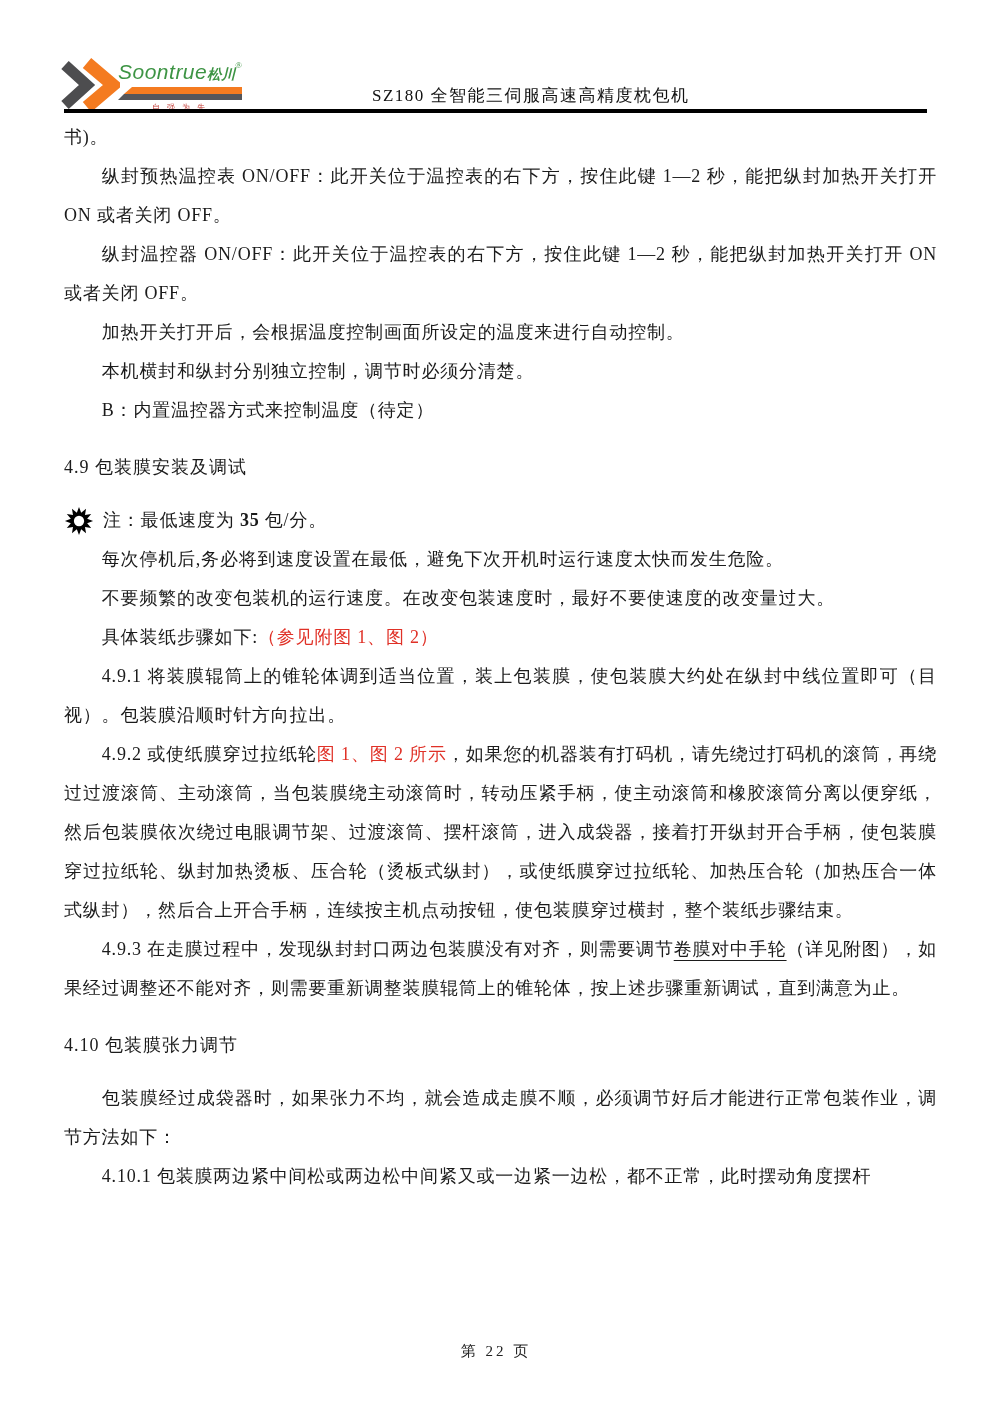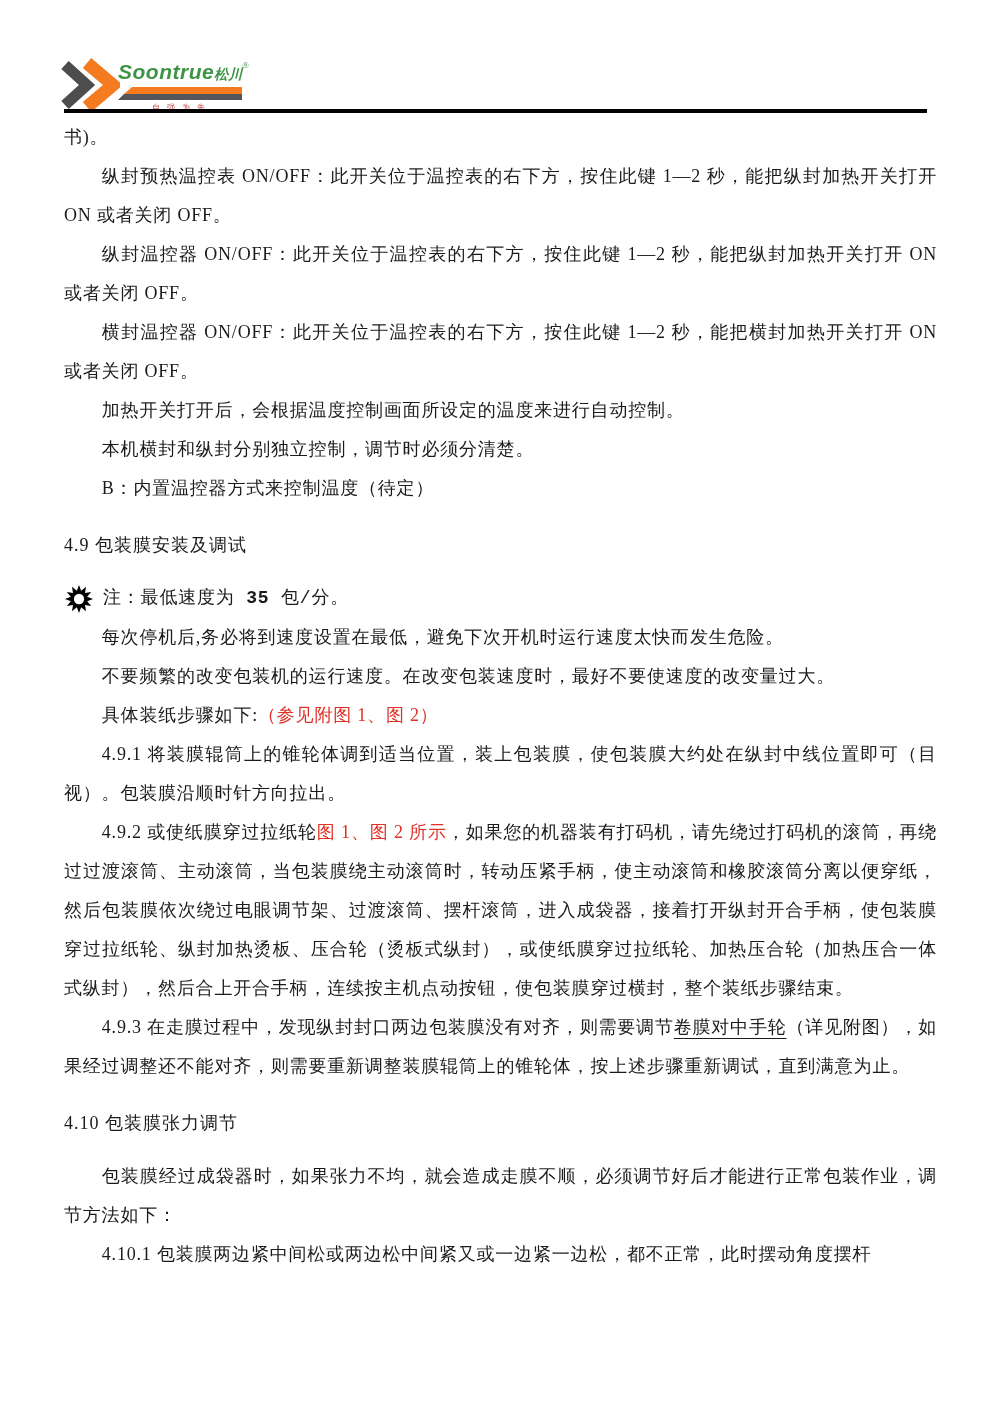"Soontrue" .brand-name { font-weight: bold -> normal }
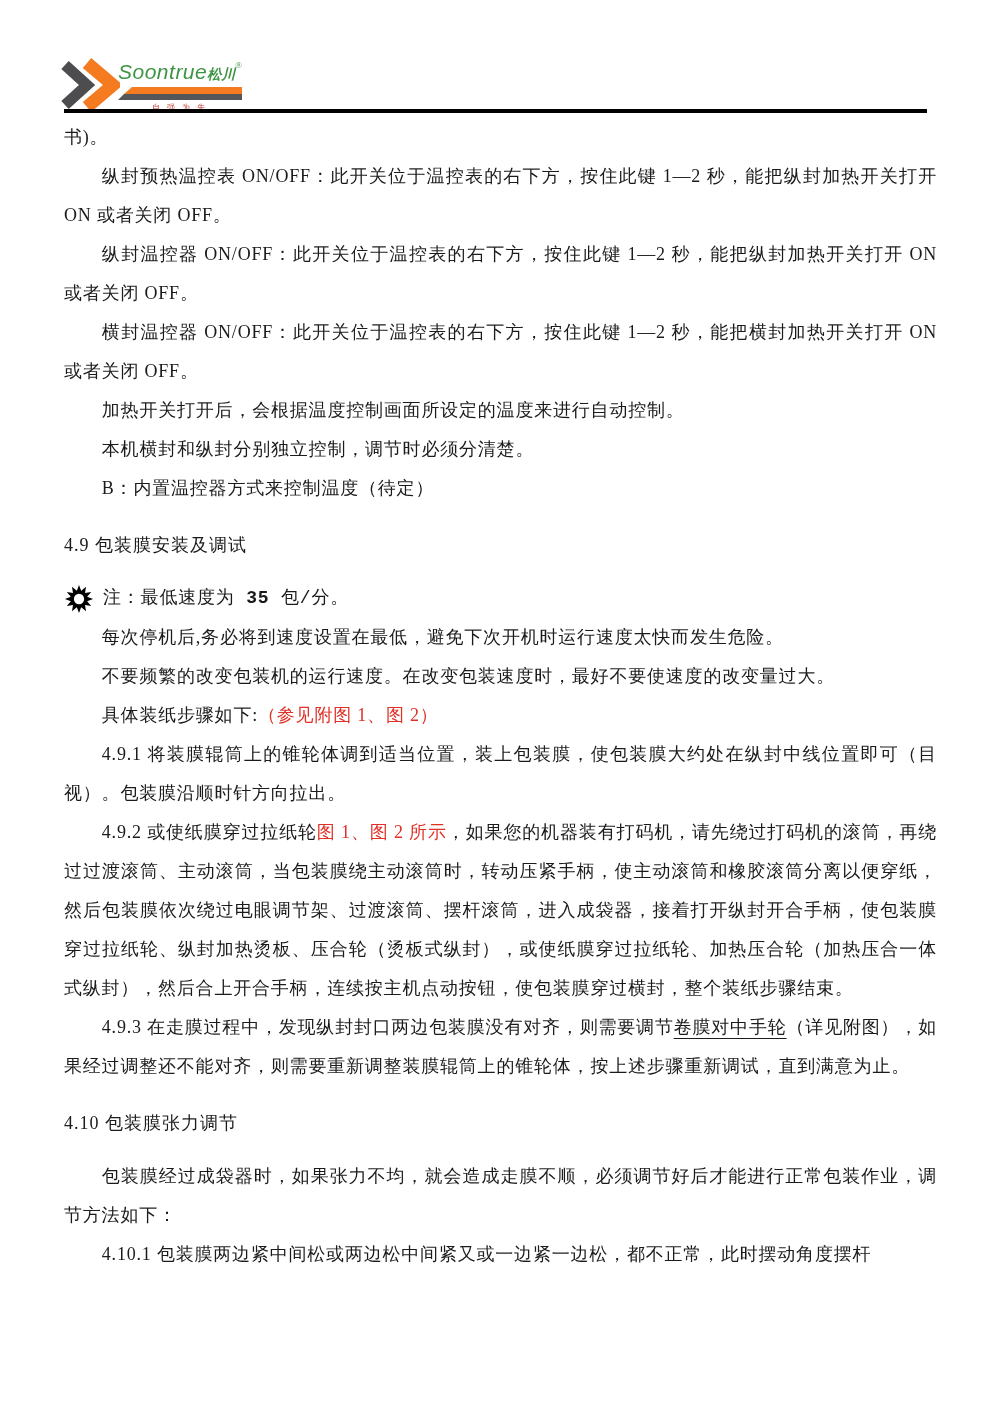"SZ180 全智能三伺服高速高精度枕包机" div.doc-title { html: none -> <div>SZ180 全智能三伺服高速高精度枕包机</div> }
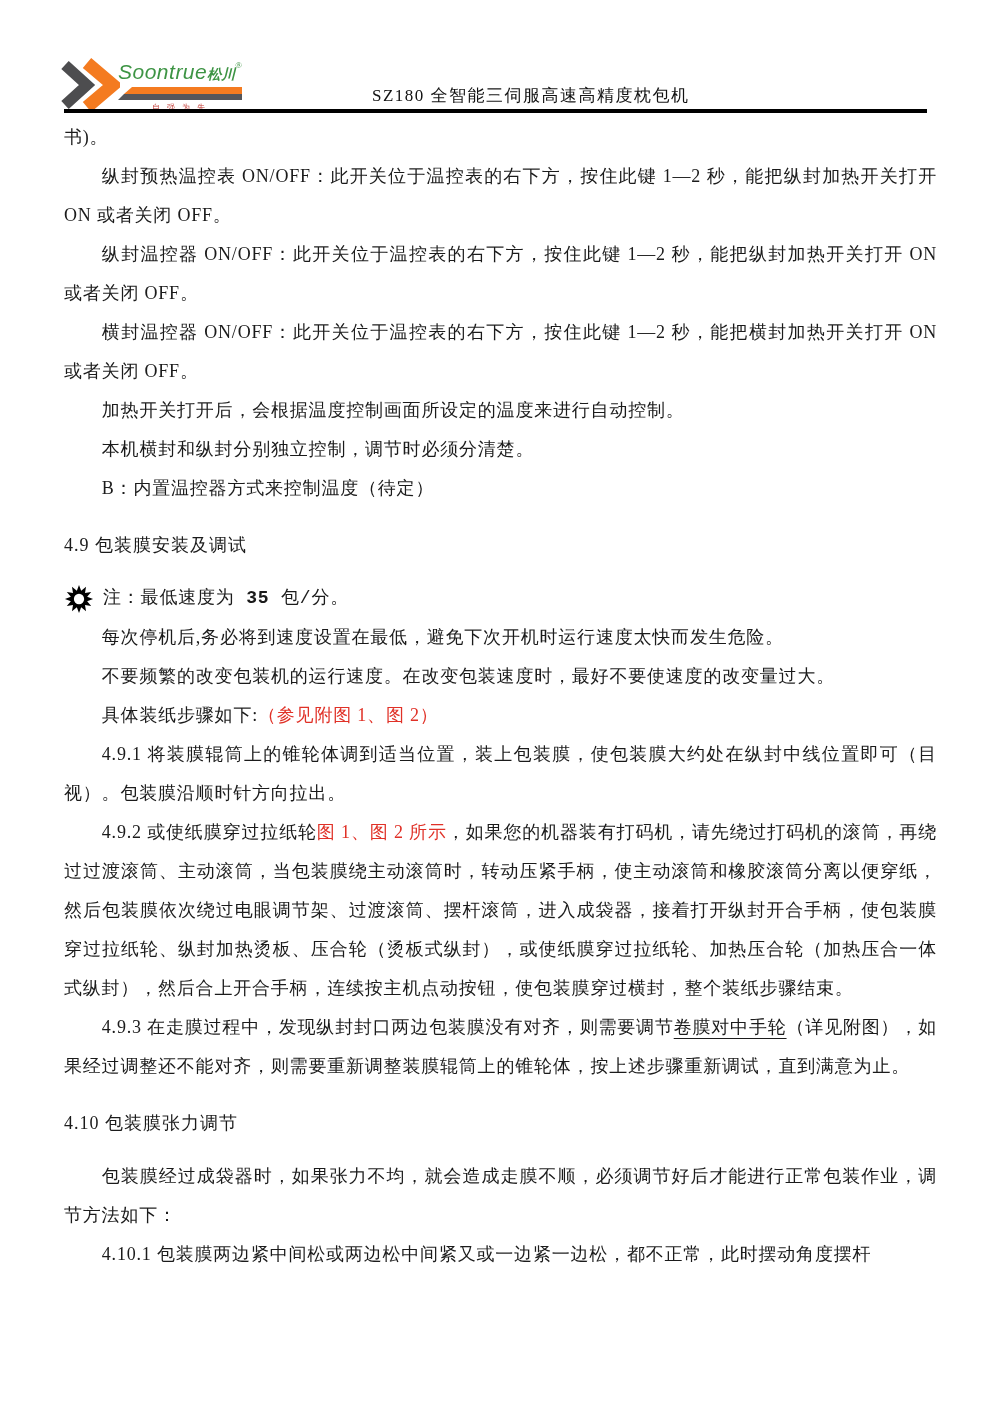"横封温控器 ON/OFF：此开关位于温控表的右下方，按住此键 1—2" p.para { html: <p><span>横封温控器 ON/OFF：此开关位于温控表的右下方，按住此键 1—2 秒，能把横封加热开关打开 ON 或者关闭 OFF。</span></p> -> none }
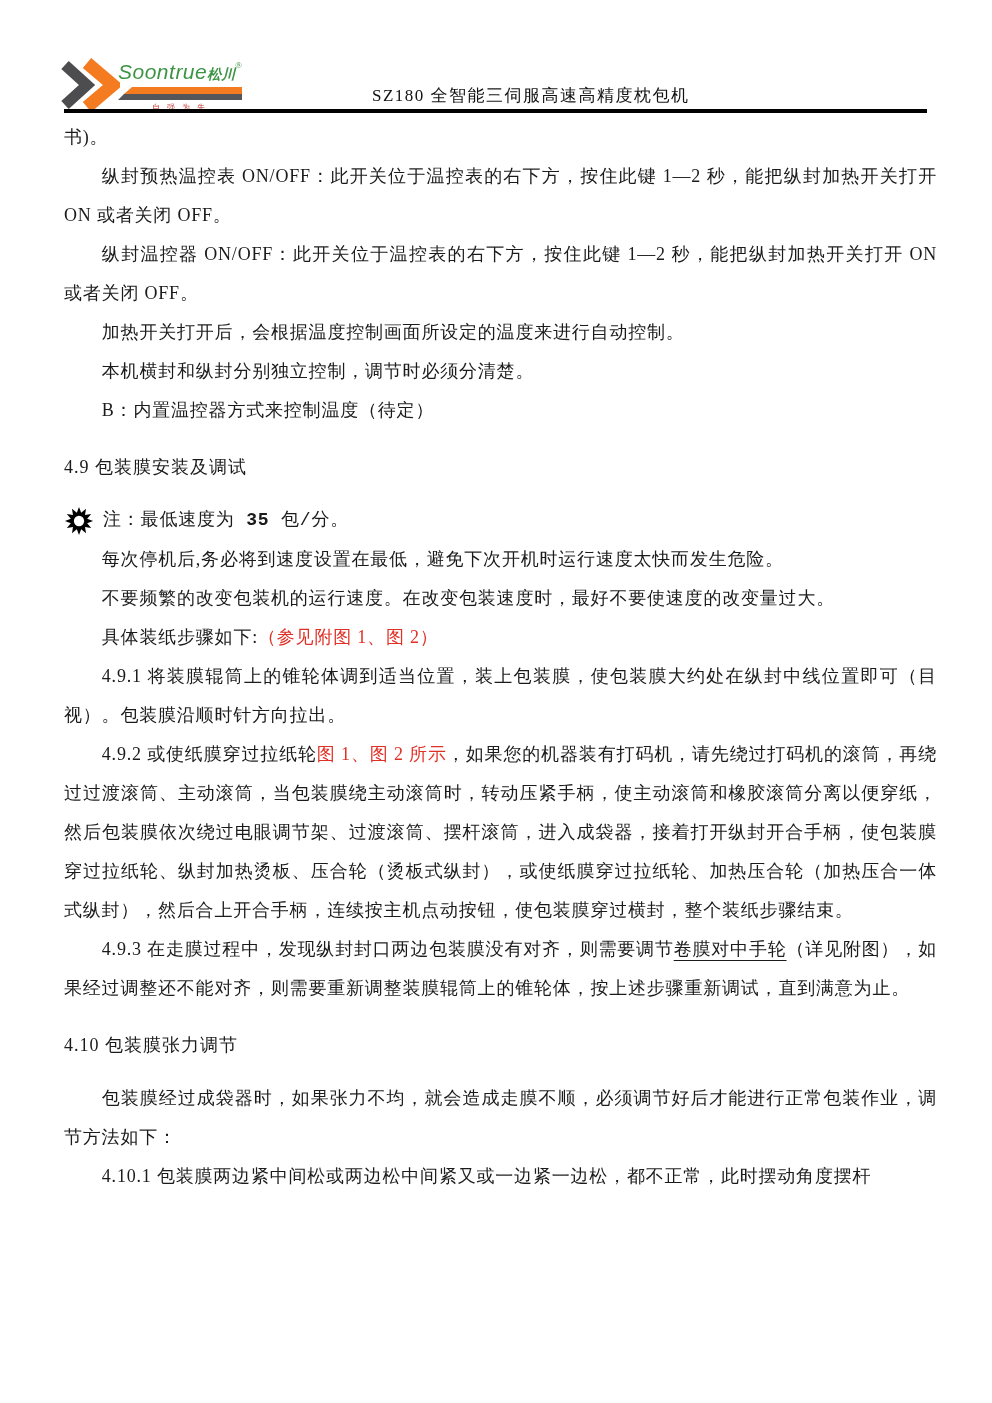"注：最低速度为 35 包/分。" .note { font-family: Liberation Mono, monospace -> none }
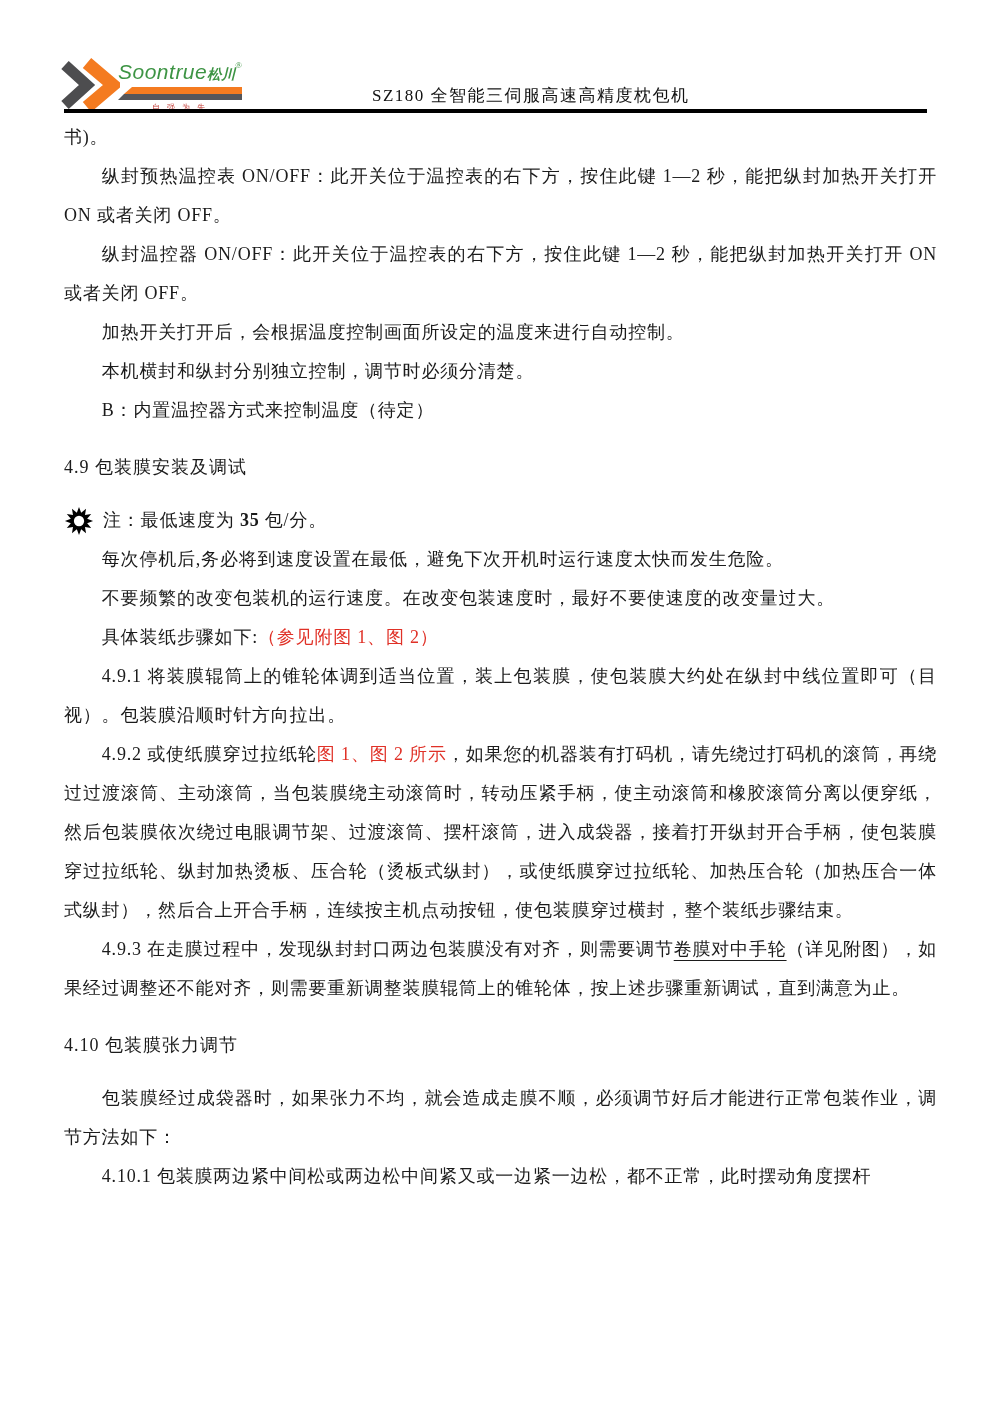"第 22 页" div.footer { html: none -> <div>第 22 页</div> }
